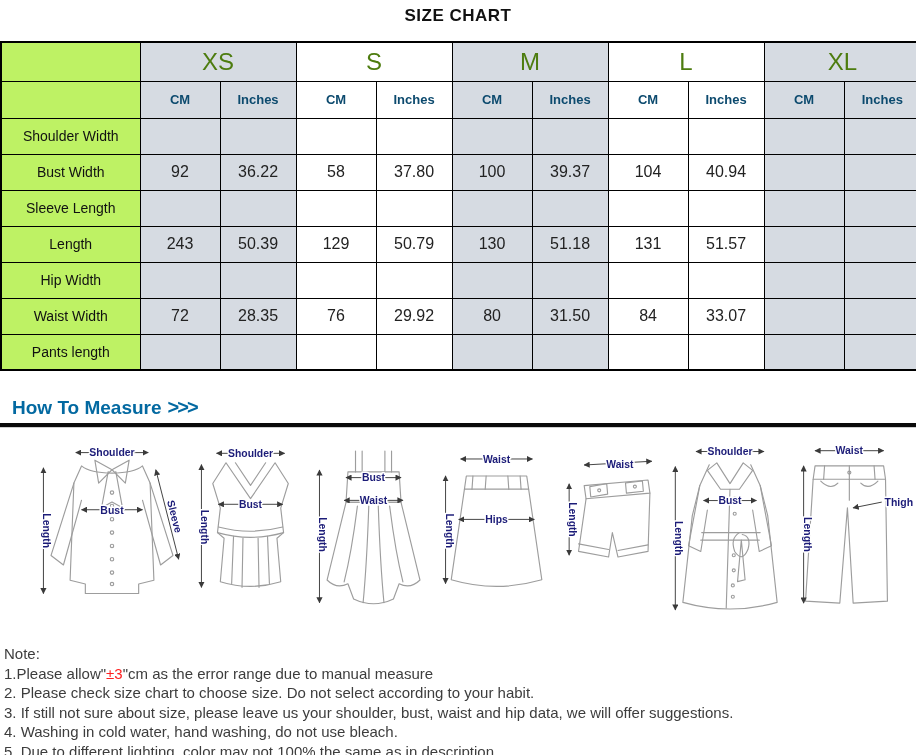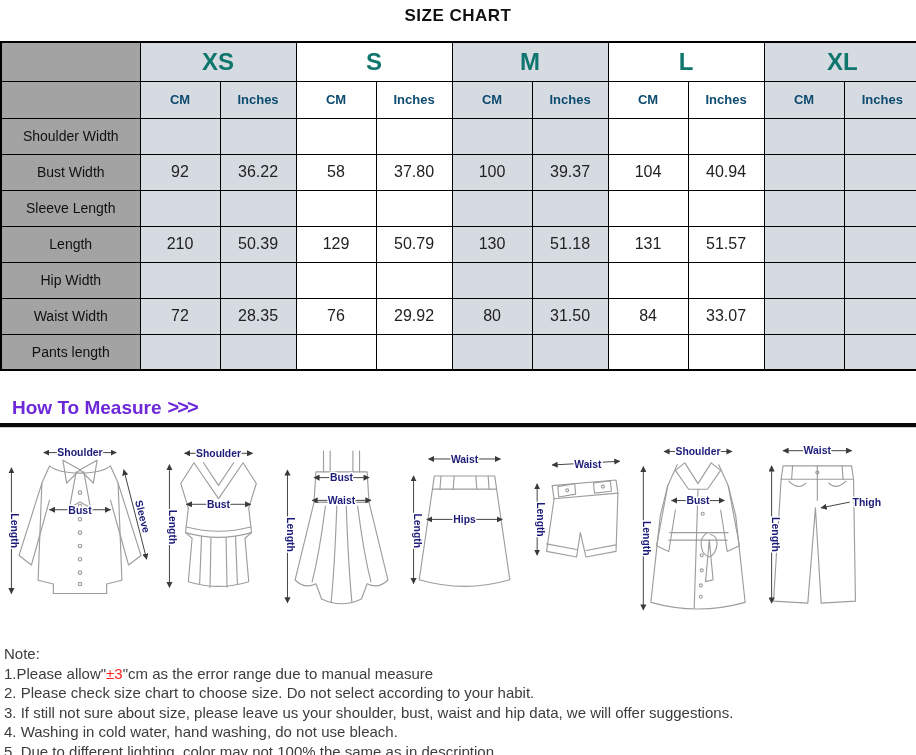"XS" th.size { color: #0f766e -> #4d7c0f; font-weight: bold -> normal }
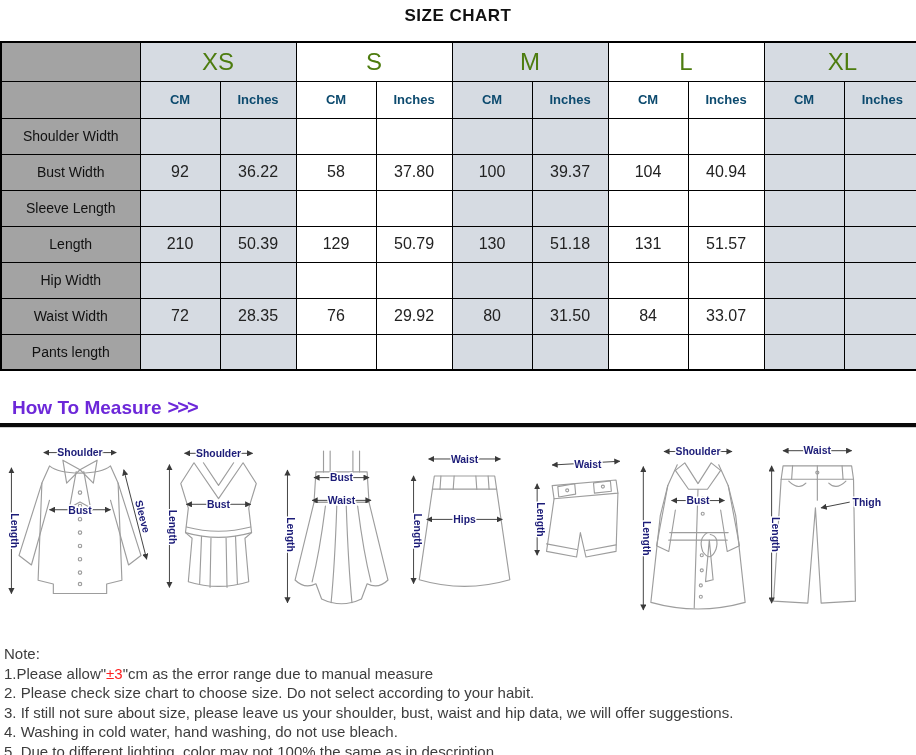"Shoulder Width" td.rowlabel { background: #a3a3a3 -> #bef264 }
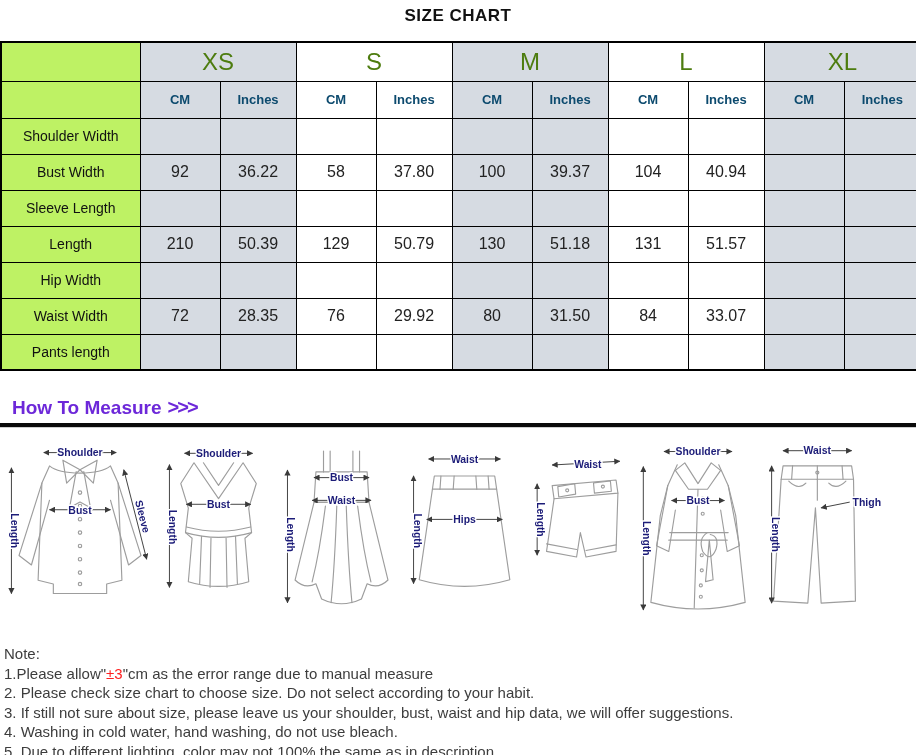"210" td.cell { text: 210 -> 243 }
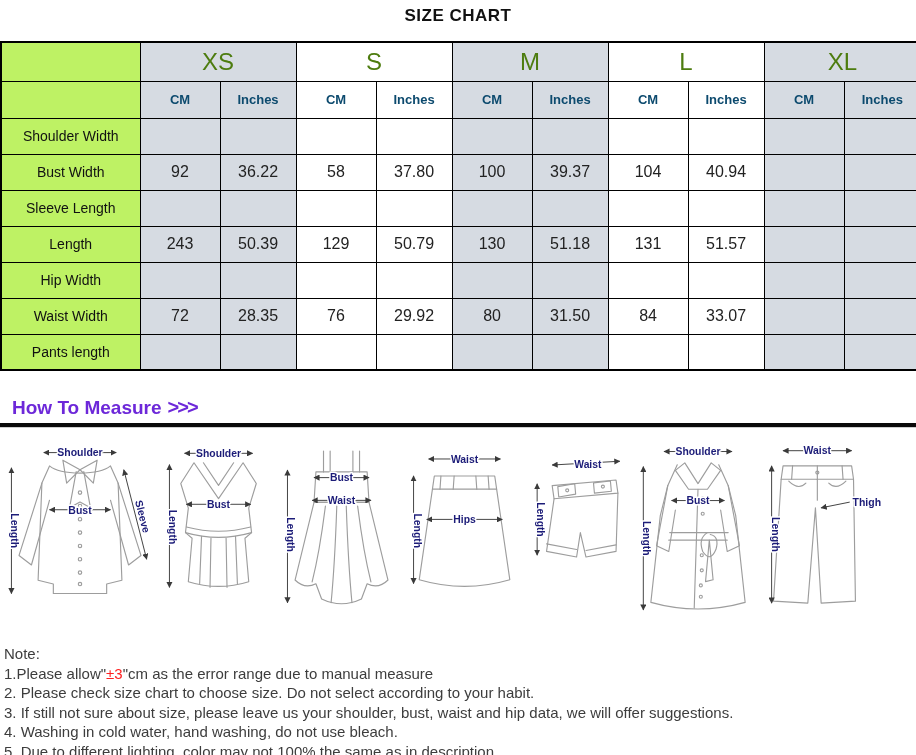"How To Measure >>>" .measure-head { color: #6d28d9 -> #0369a1 }
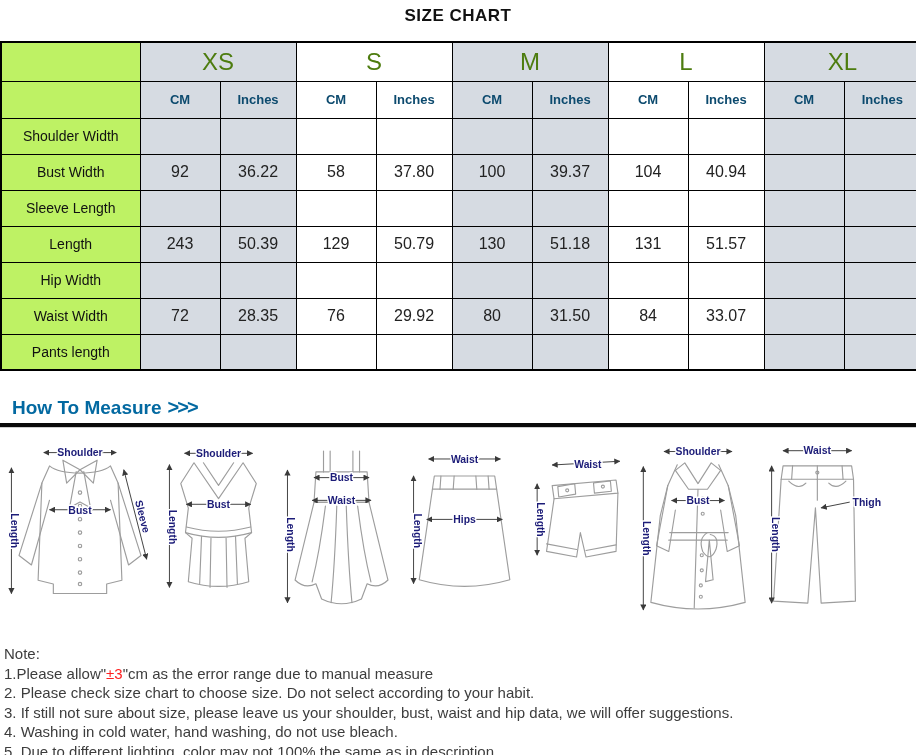"Shoulder" .illus-row { justify-content: flex-start -> flex-end }
